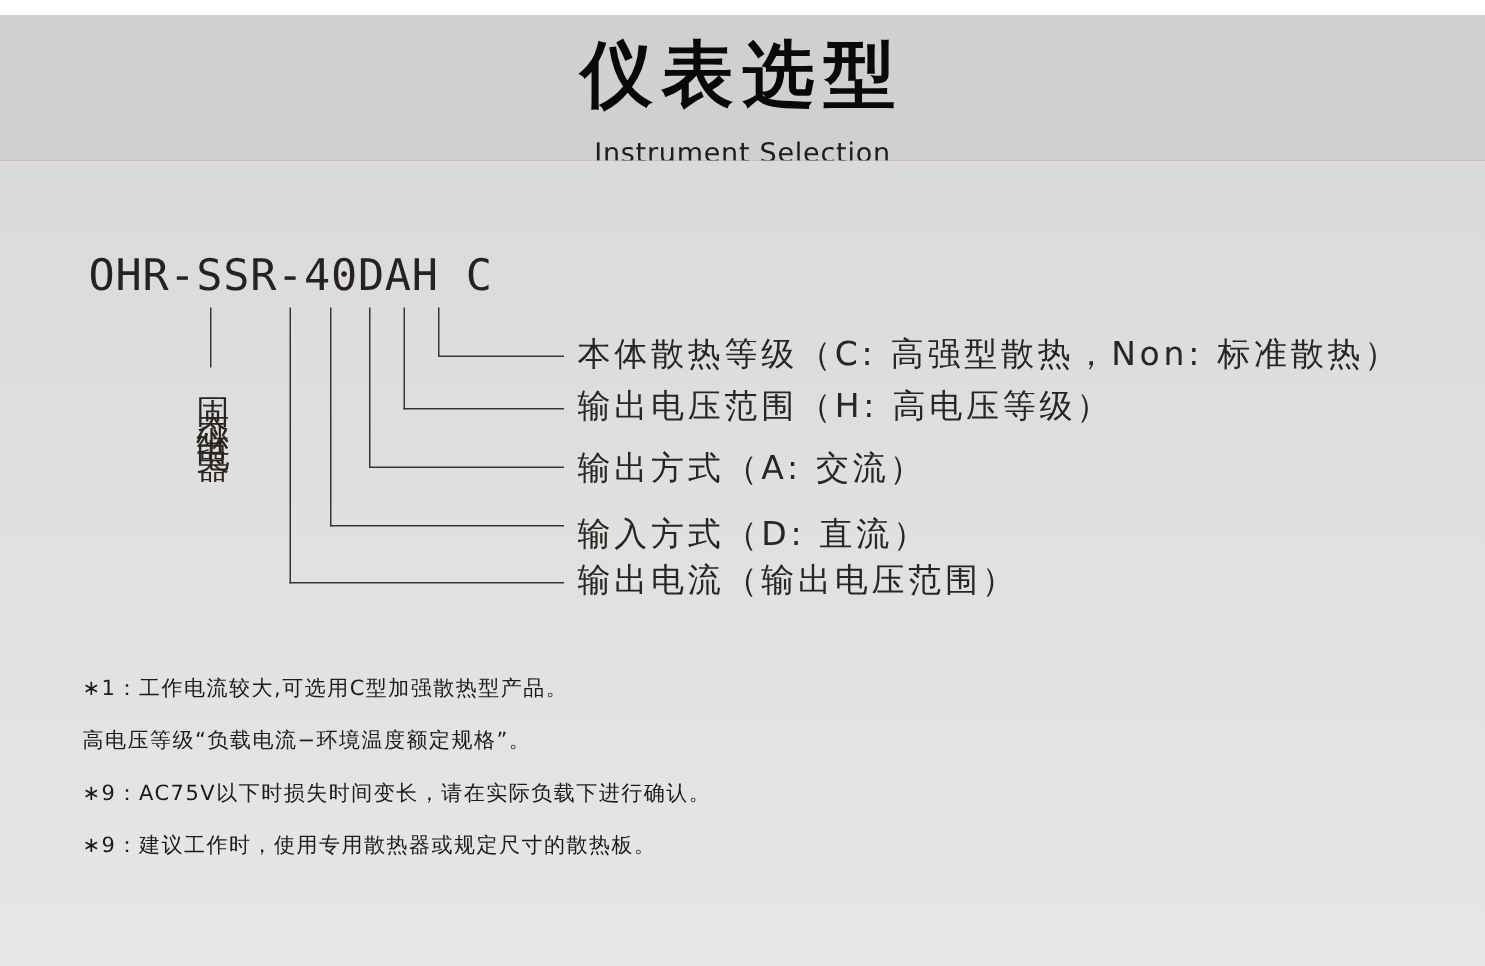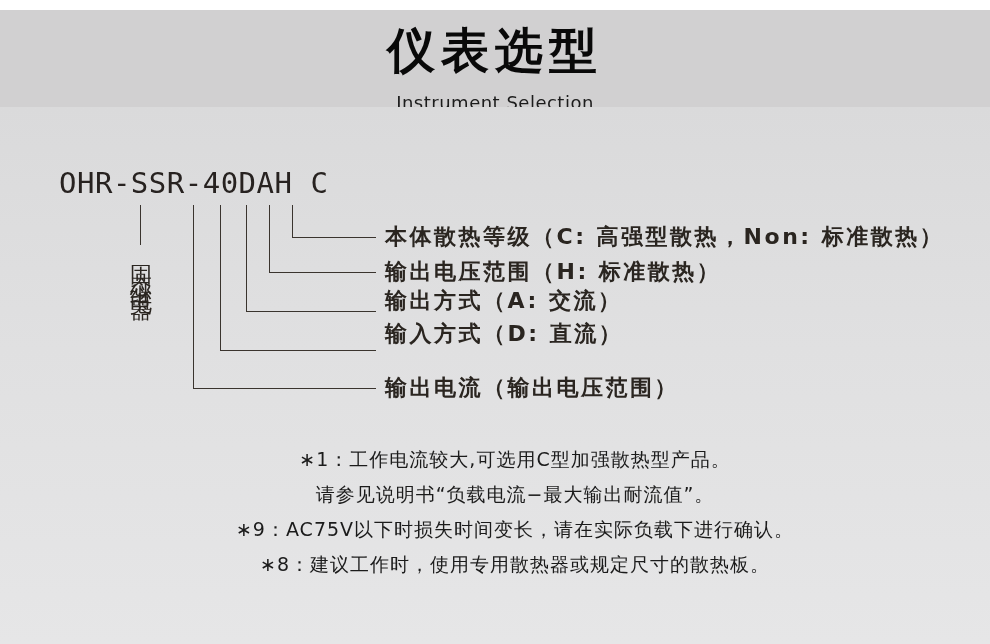"本体散热等级（C: 高强型散热，Non: 标准散热）" .branch-label { font-weight: 700 -> 400 }
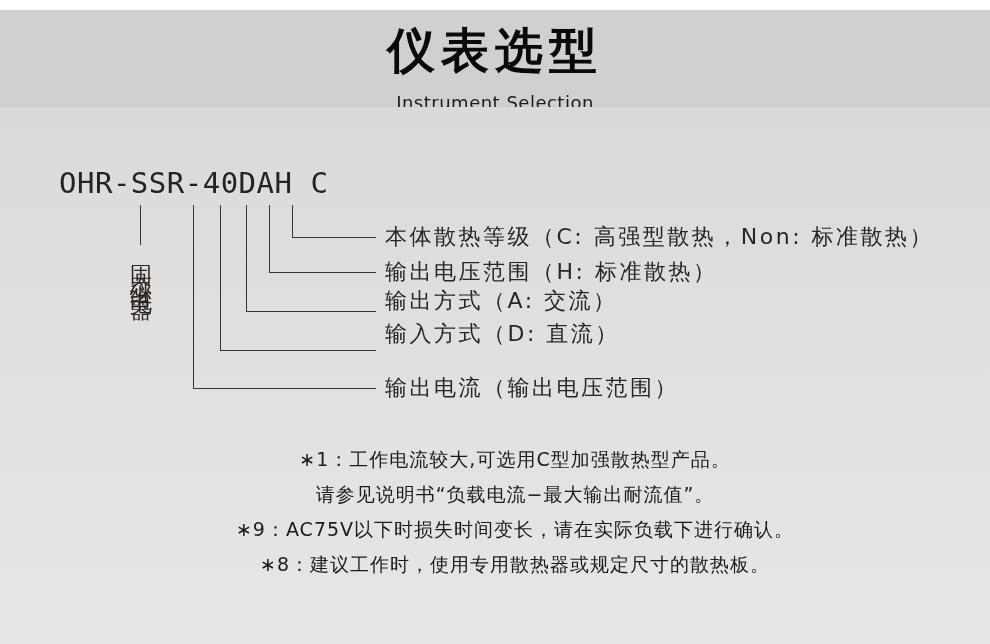"输出电压范围（H: 标准散热）" div.branch-label { text: 标准散热 -> 高电压等级 }
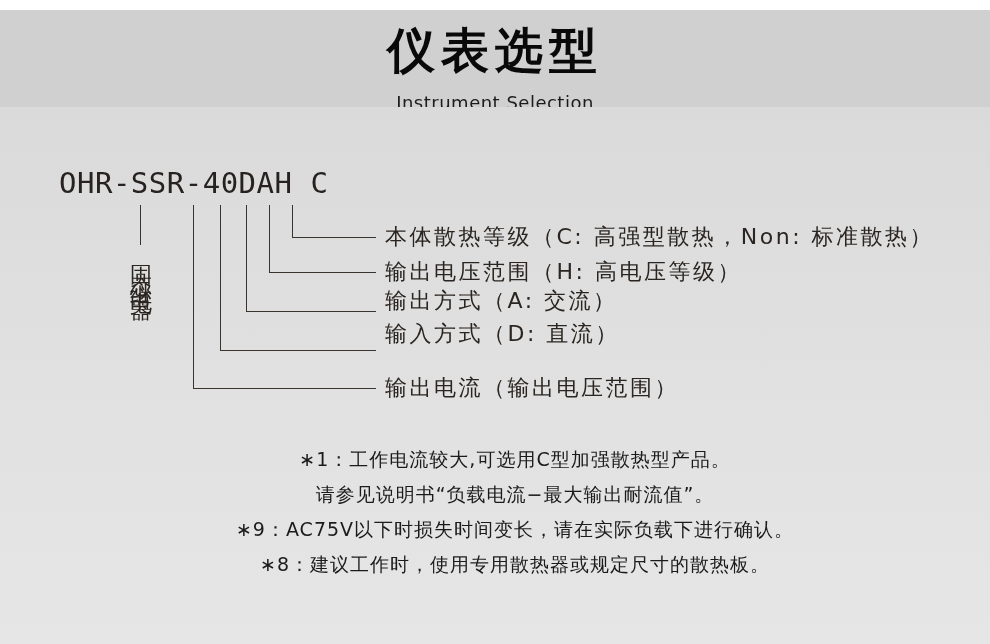"输出方式（A: 交流）" div.branch-label { top: 288px -> 300px }
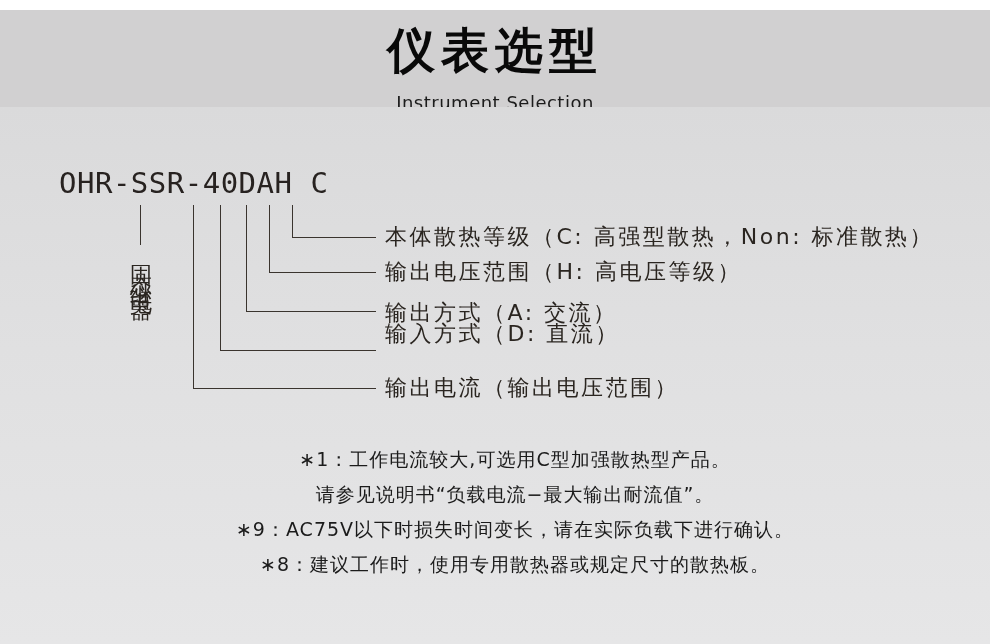"输入方式（D: 直流）" div.branch-label { top: 321px -> 344px }
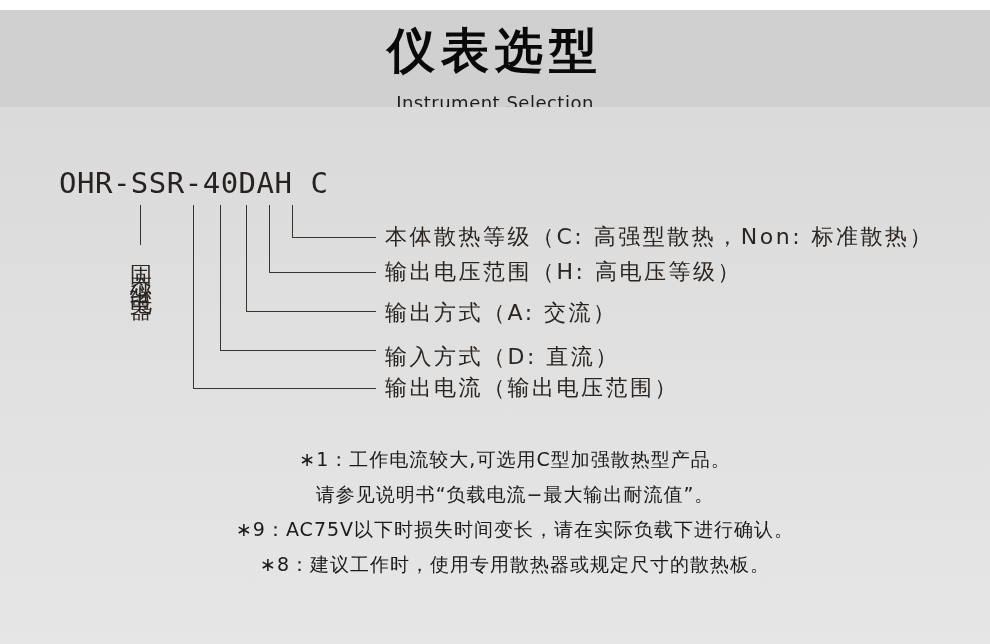"∗1：工作电流较大,可选用C型加强散热型产品。" .note-line { font-size: 19px -> 14px; text-align: center -> none }
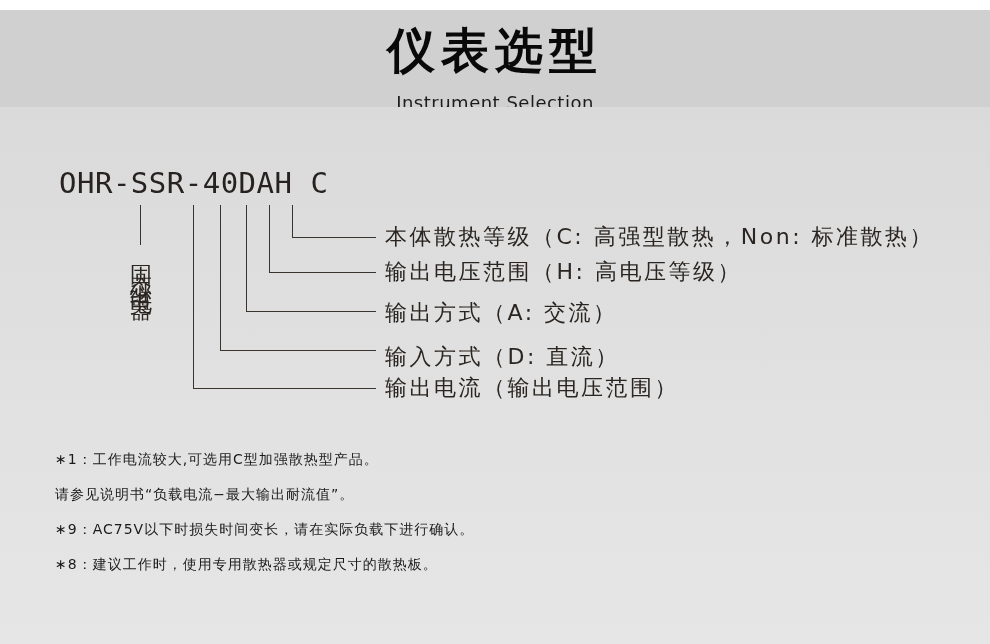"请参见说明书“负载电流−最大输出耐流值”。" div.note-line { text: 请参见说明书“负载电流−最大输出耐流值 -> 高电压等级“负载电流−环境温度额定规格 }
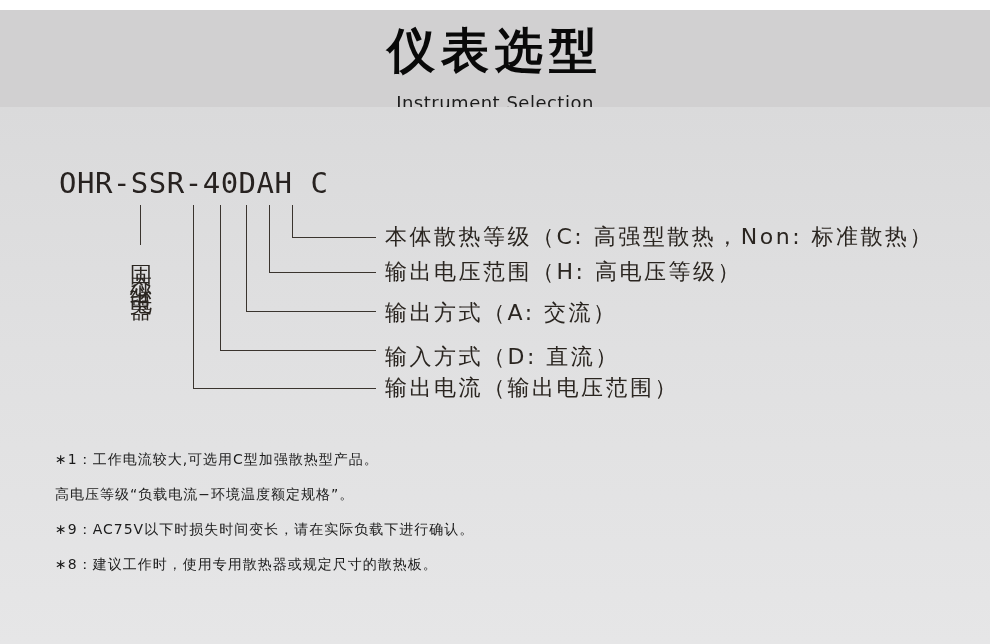"∗8：建议工作时，使用专用散热器或规定尺寸的散热板。" div.note-line { text: 8 -> 9 }
